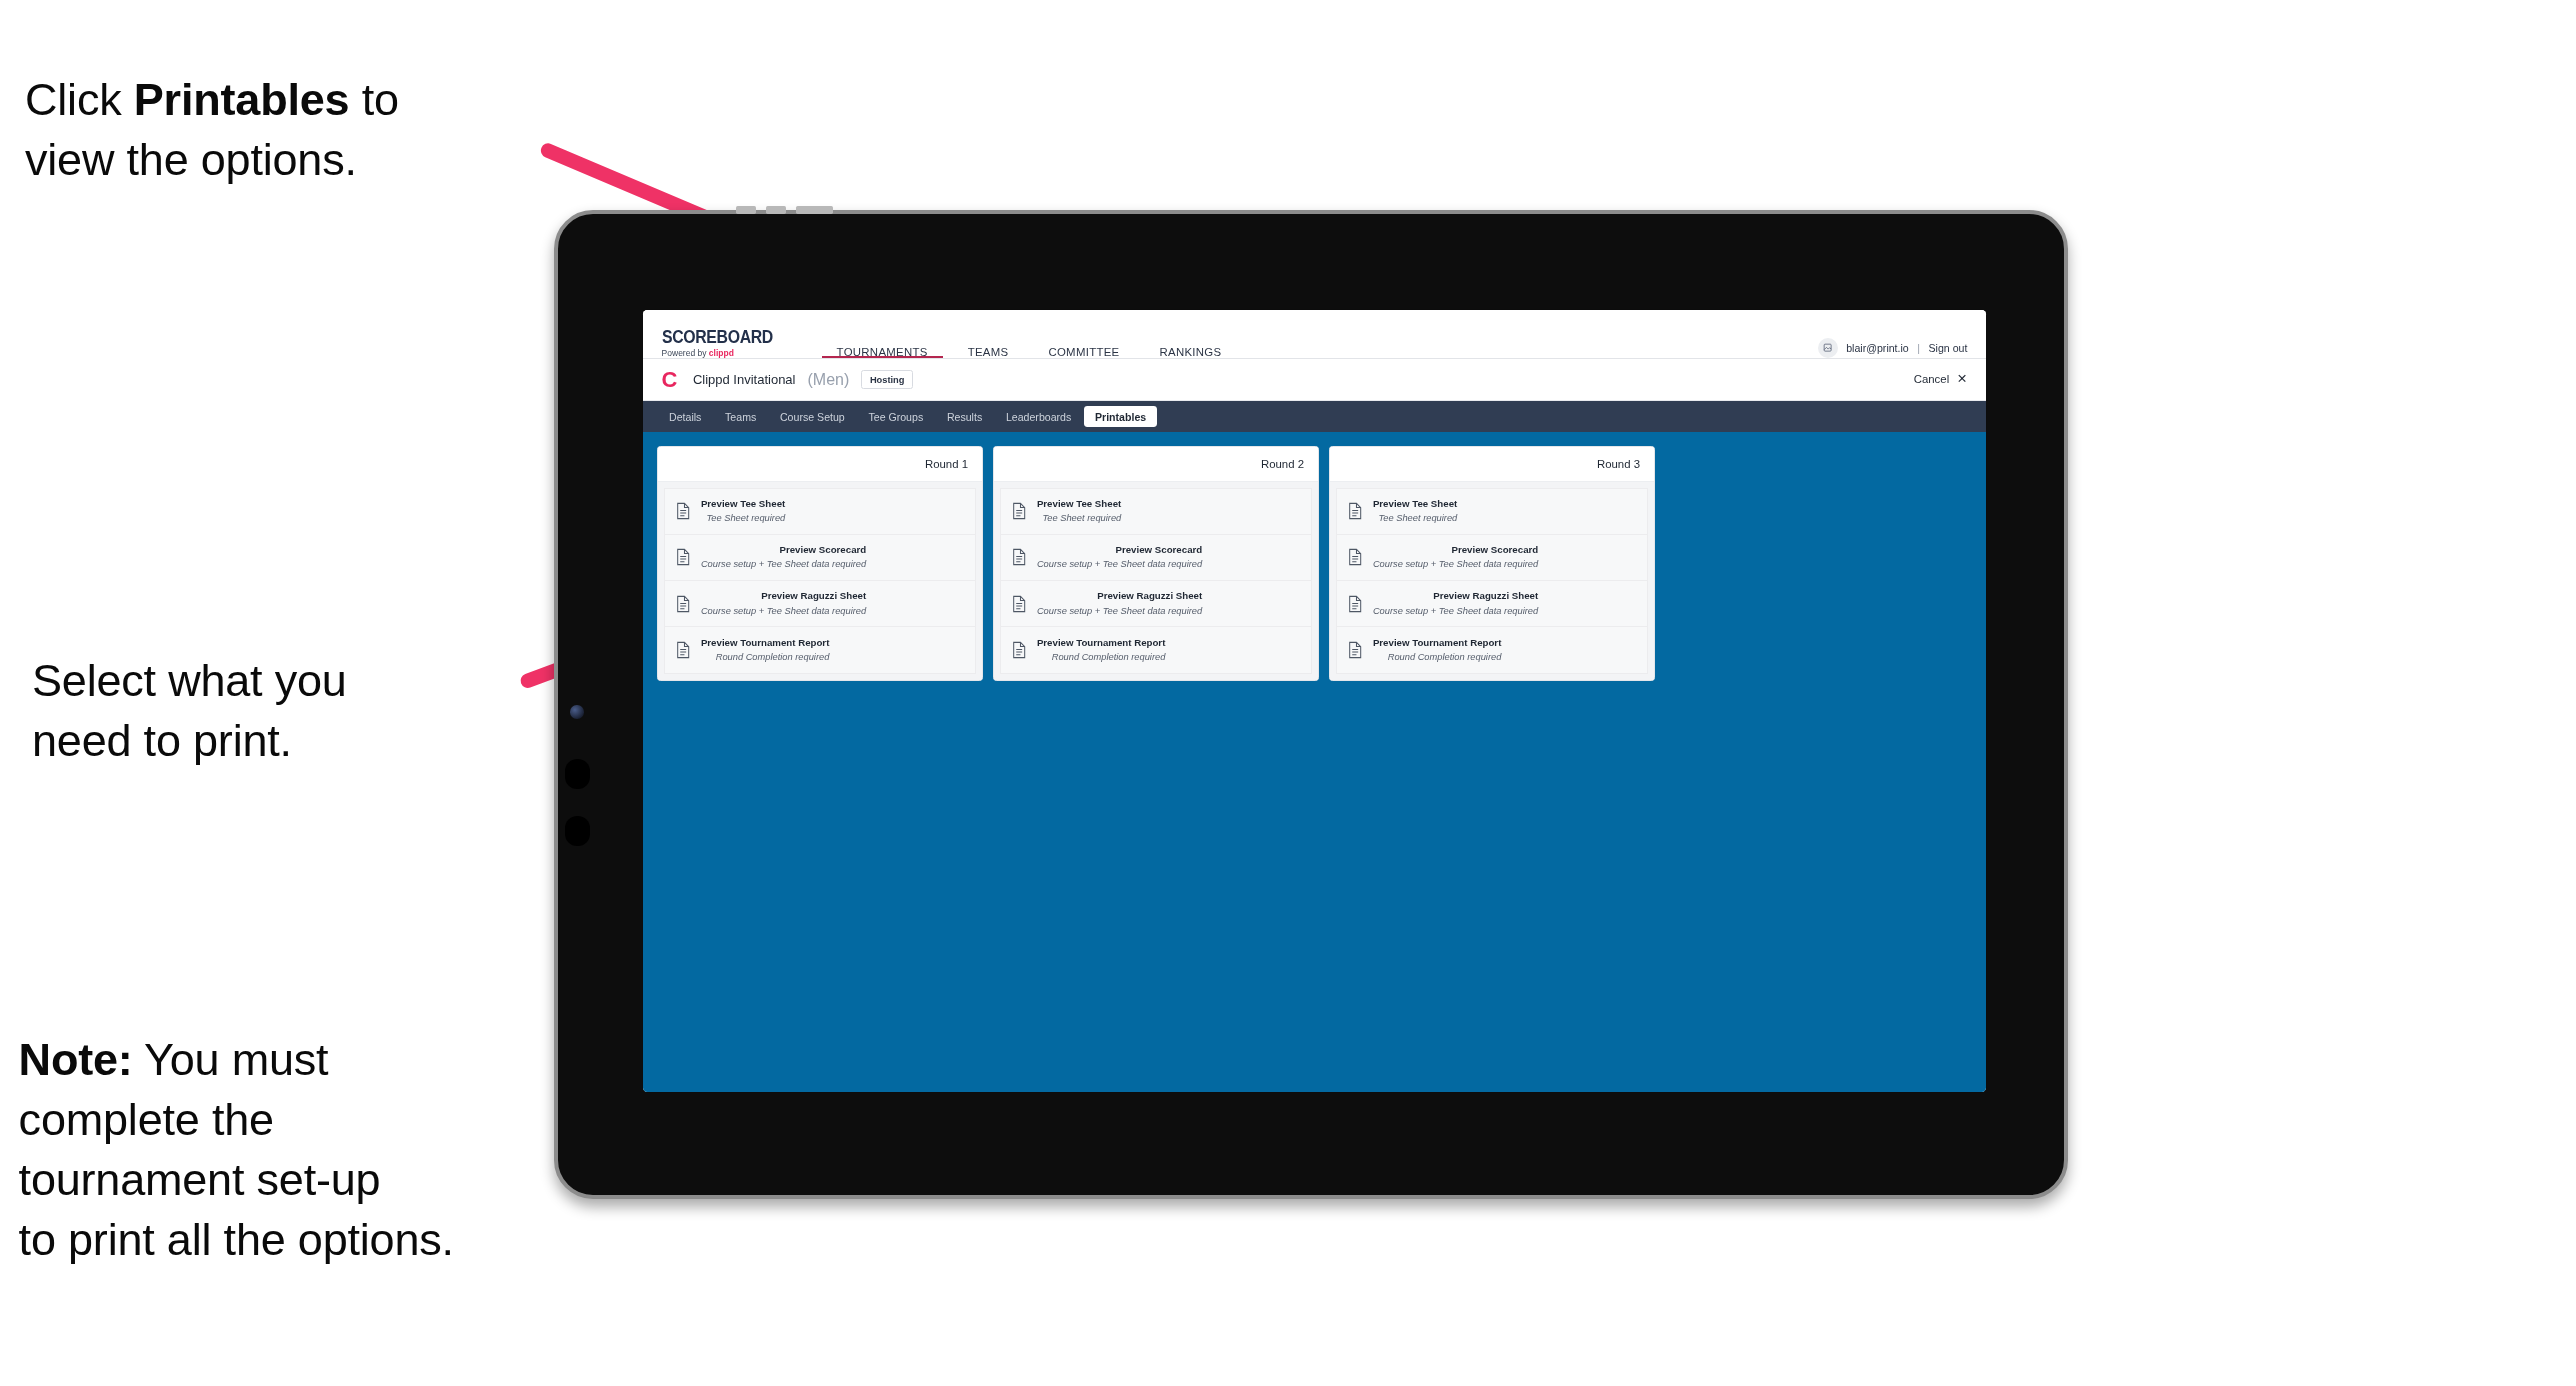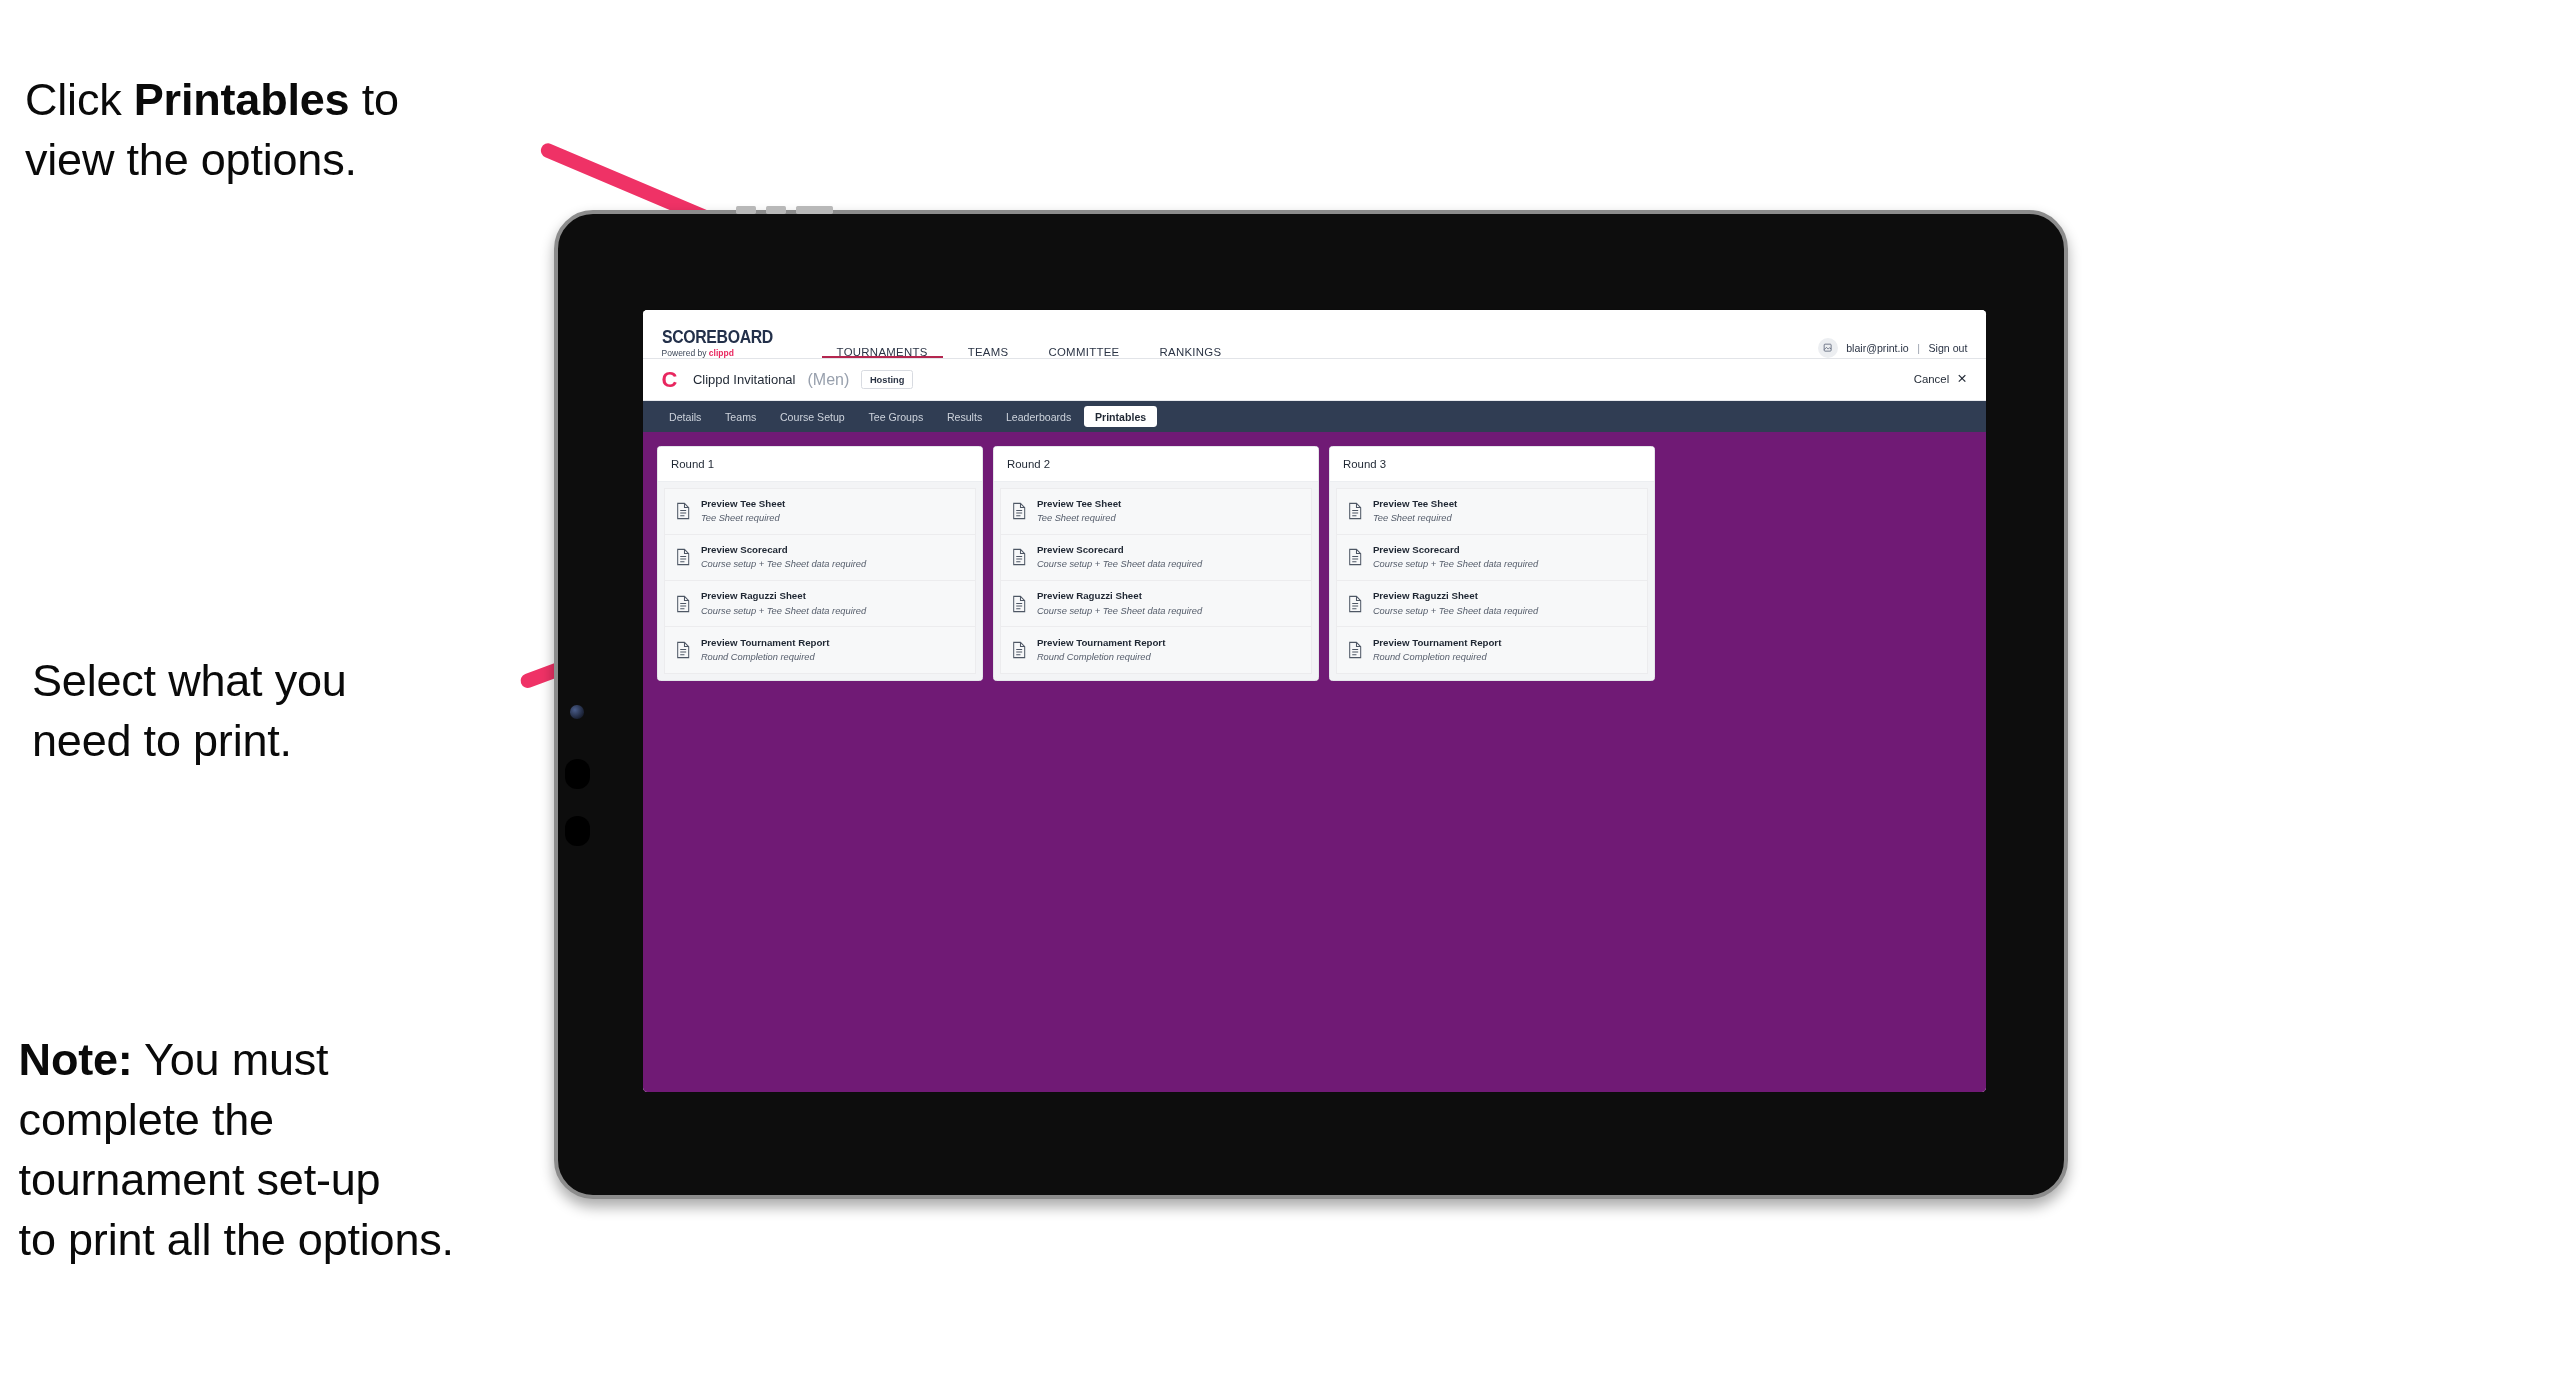"Round 1" .appbody { background: #701a75 -> #0369a1; text-align: none -> right }
